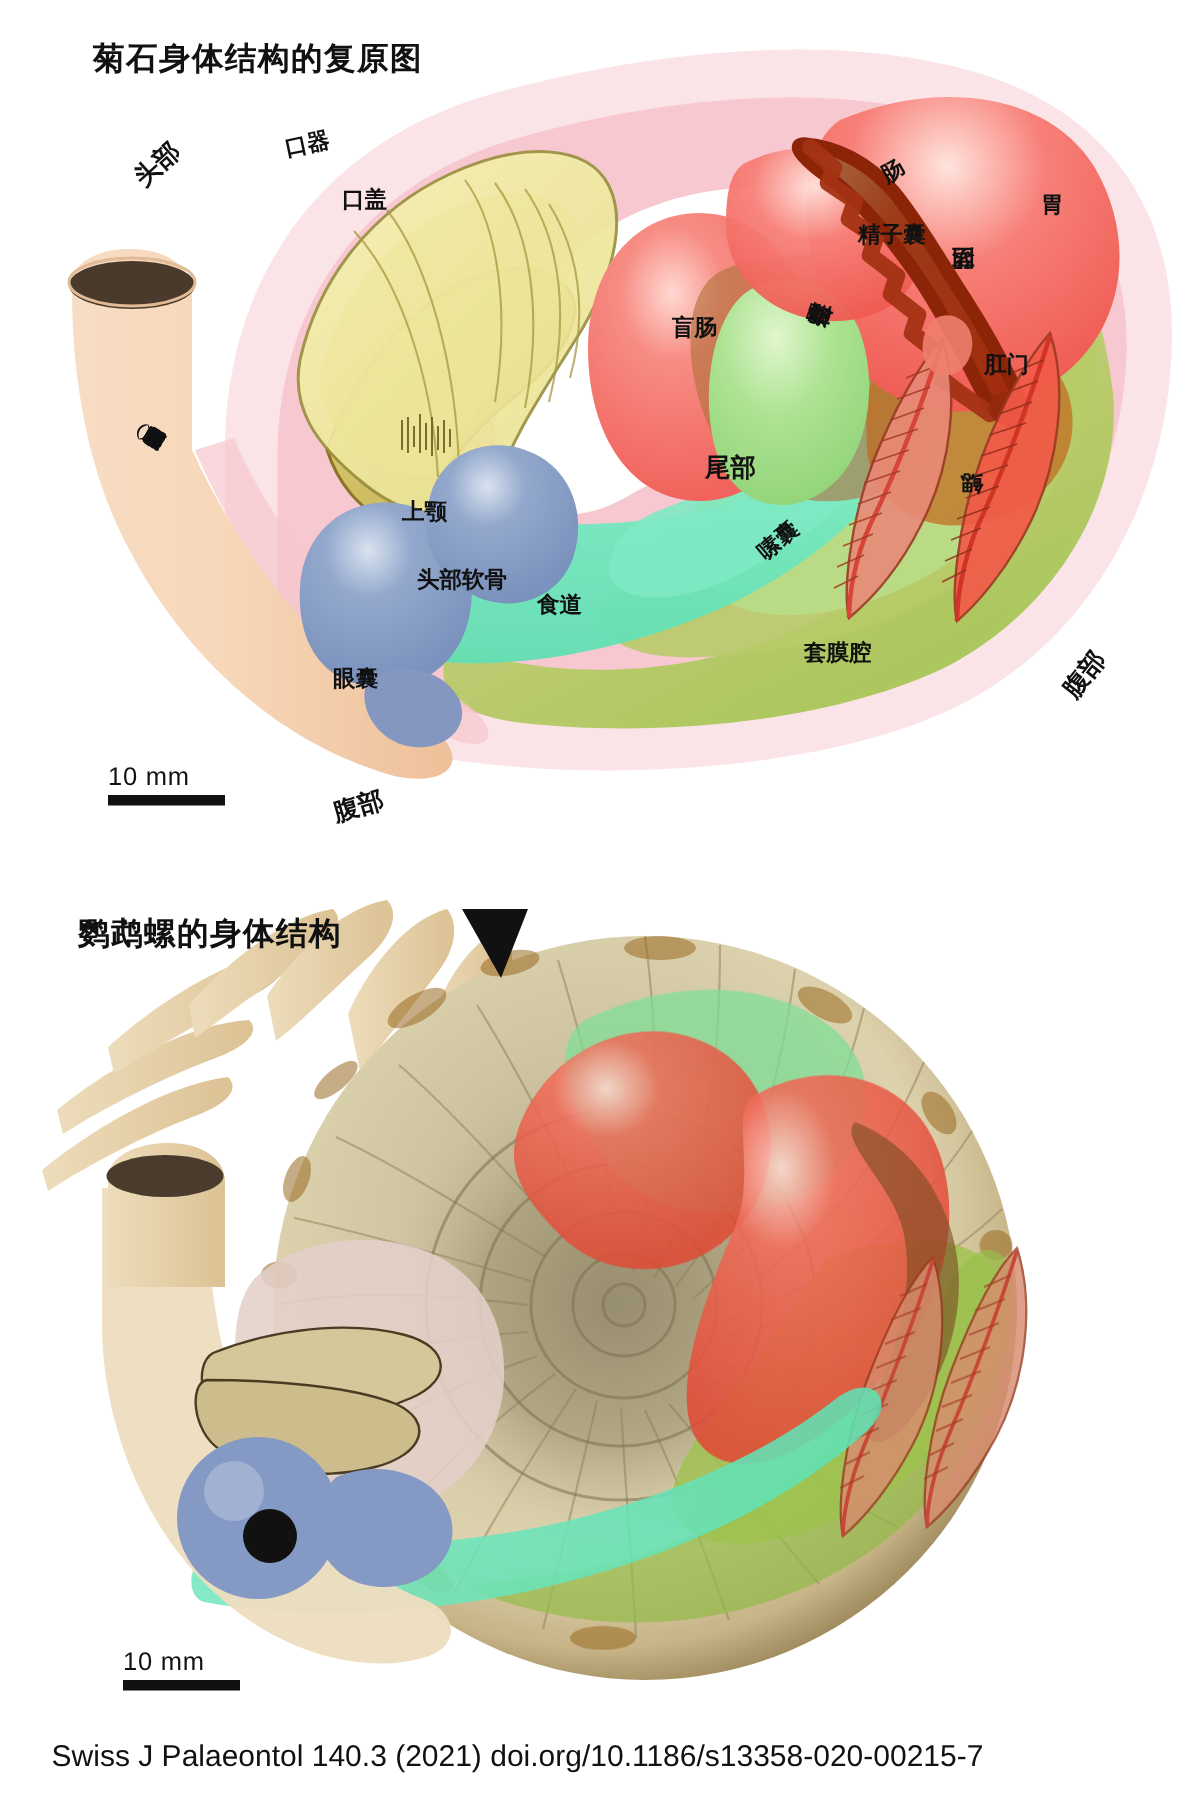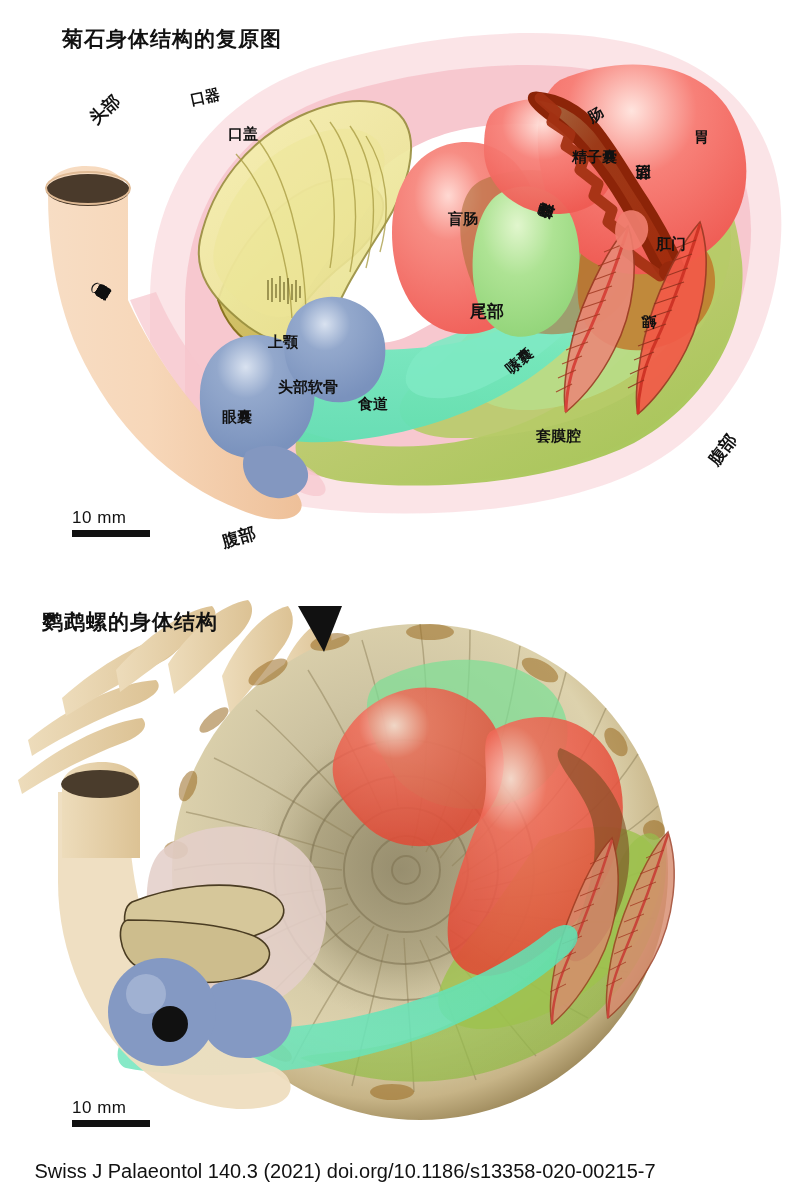"眼囊" div.lbl { top: 408px -> 444px }
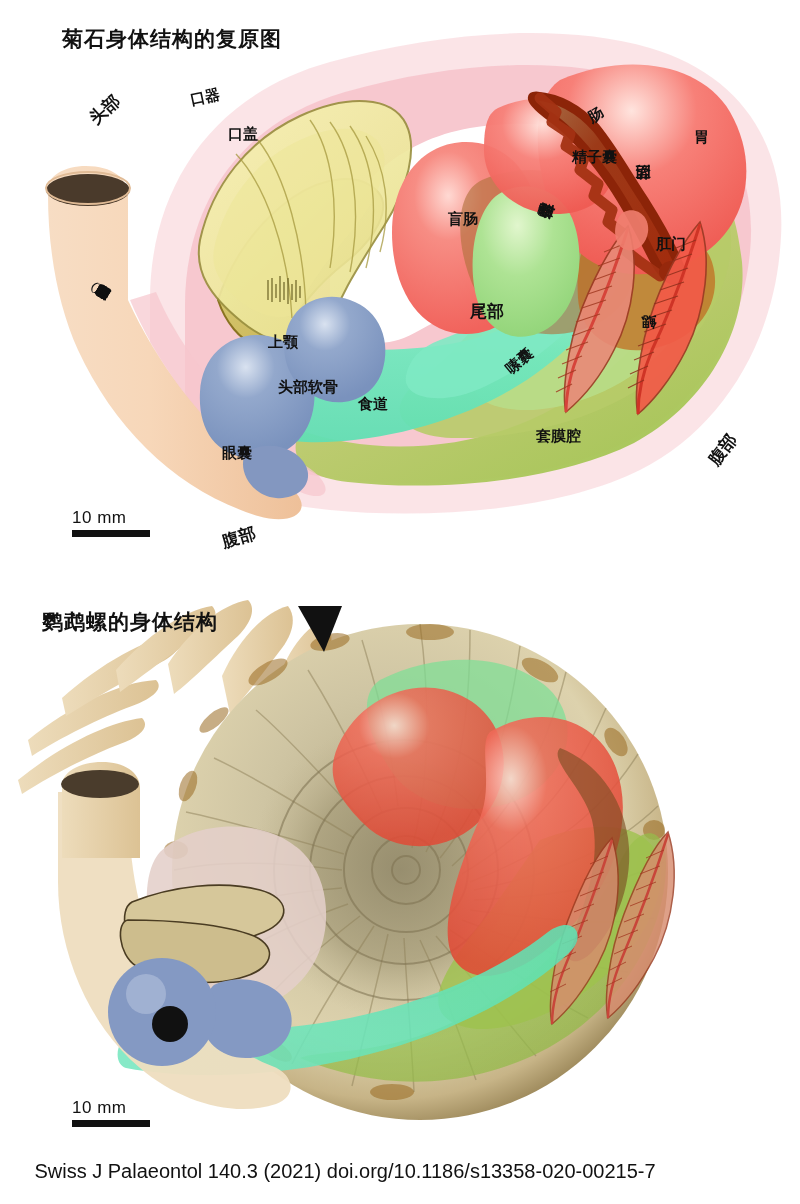"鹦鹉螺的身体结构" #panel-bottom { margin-left: none -> 10px }
